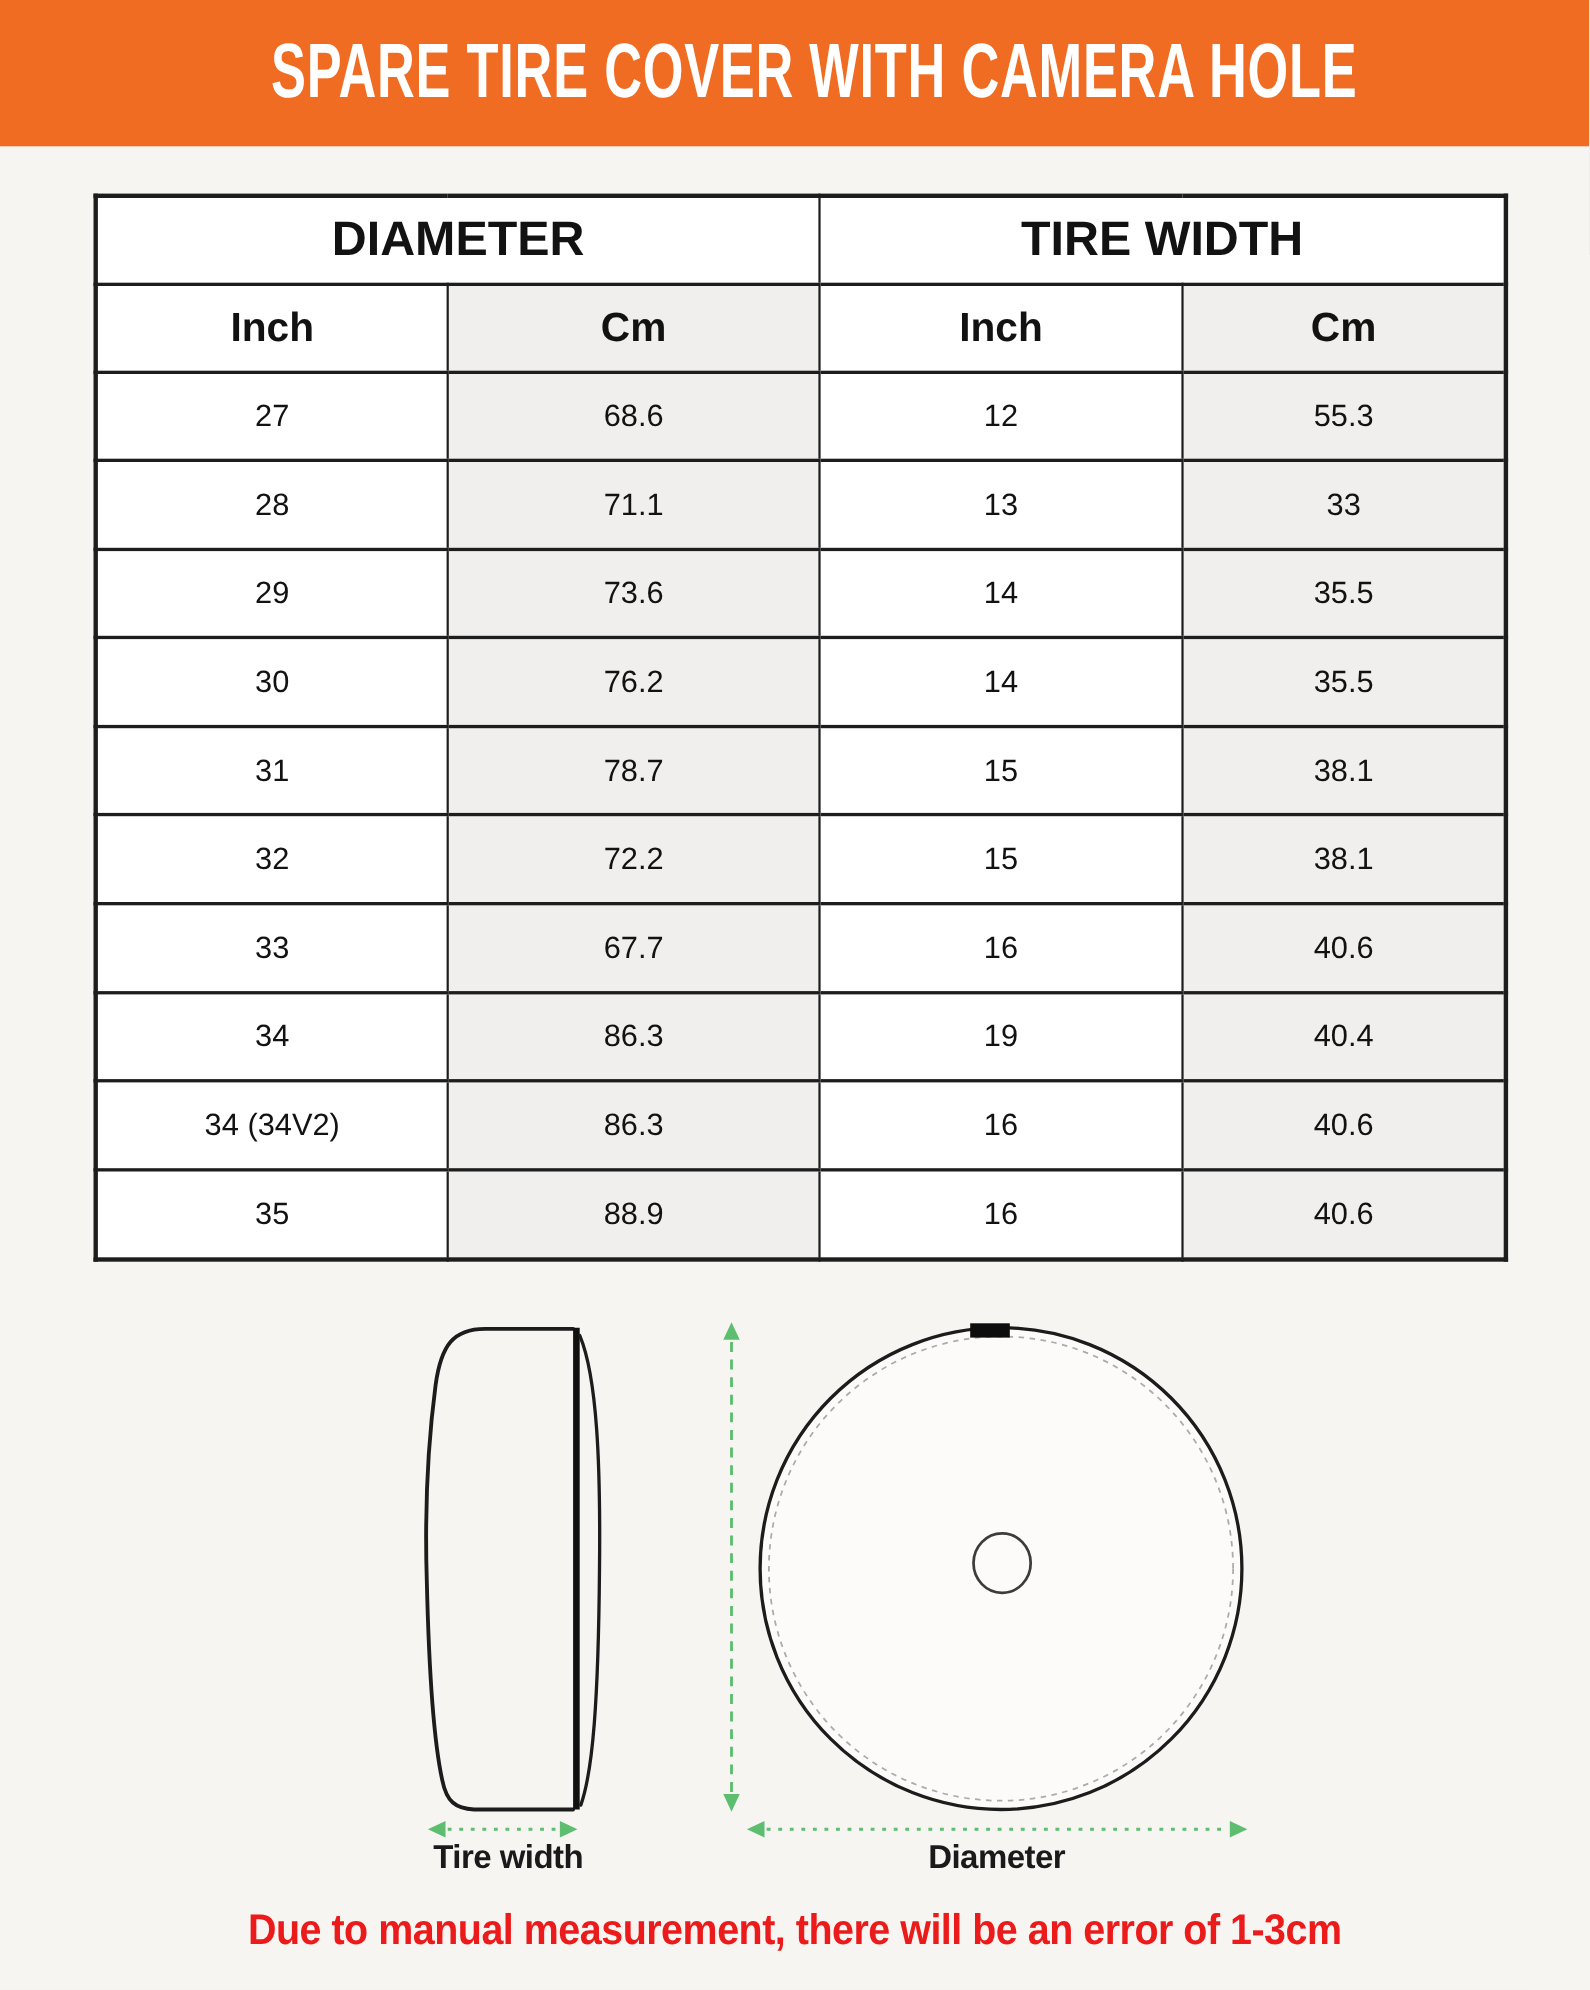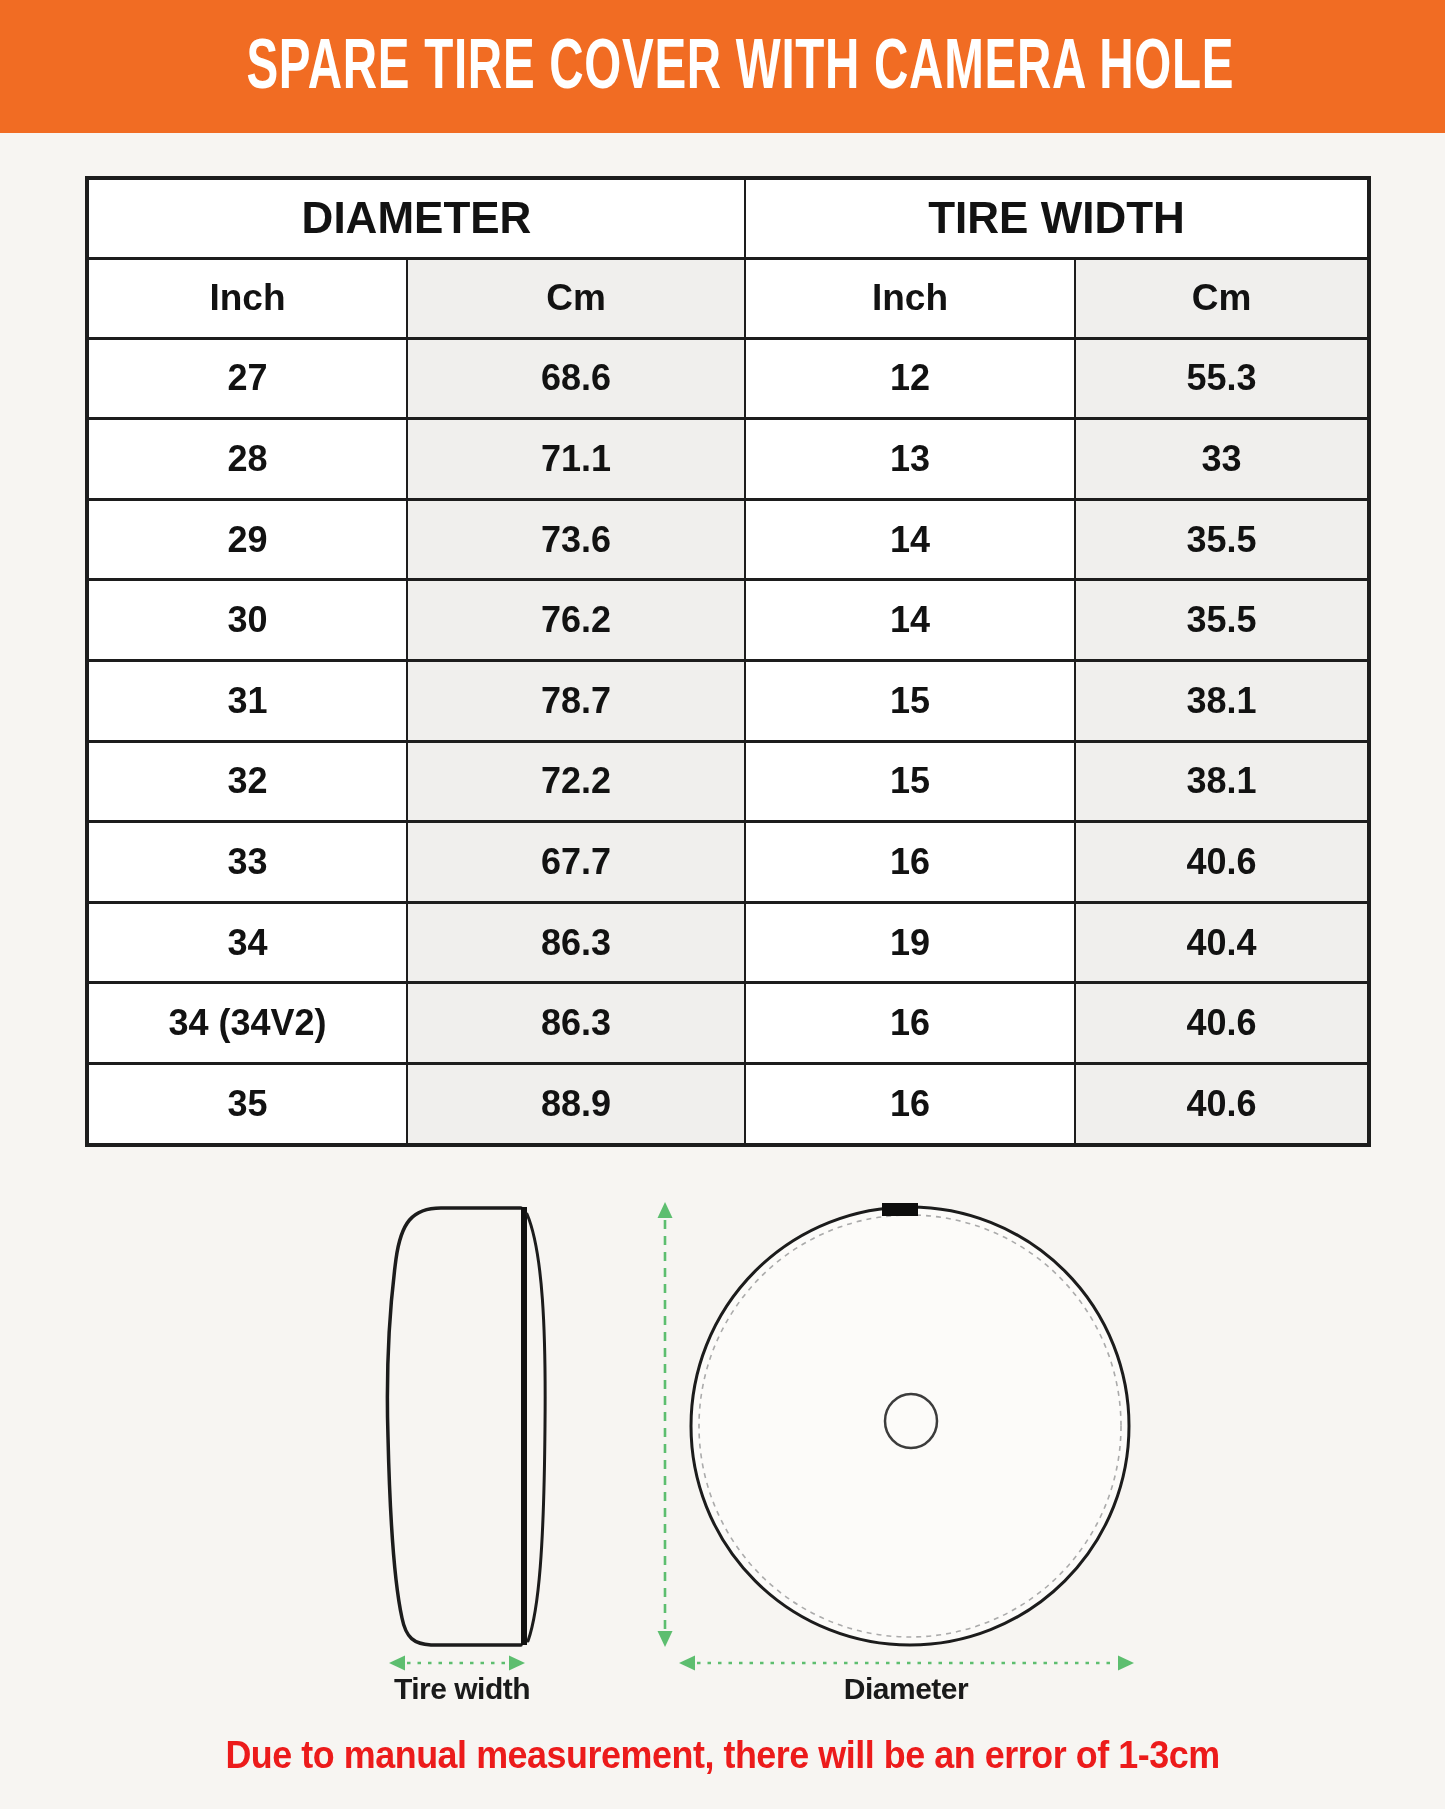"27" table.size-table td { font-size: 36px -> 28px; font-weight: bold -> normal }
